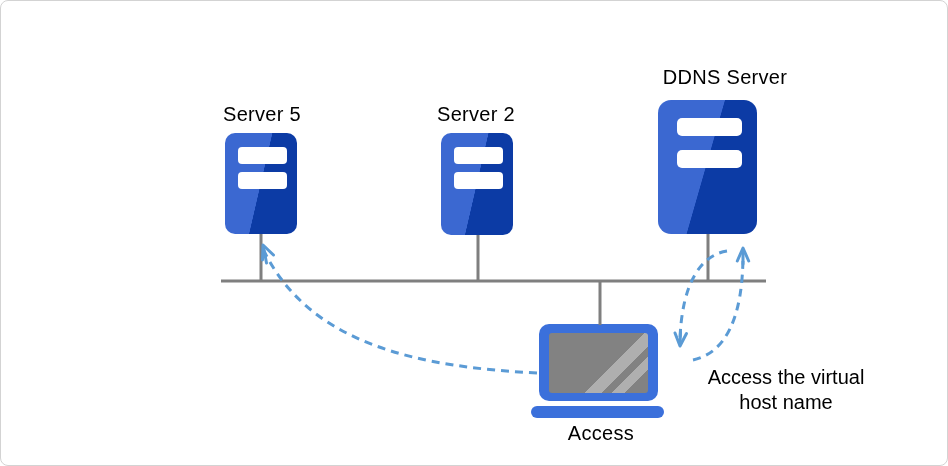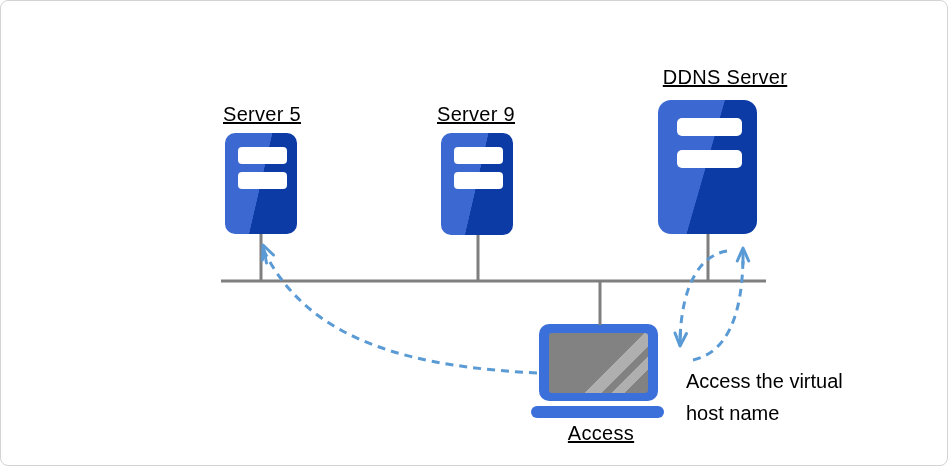"DDNS Server" .node-label { text-decoration: underline -> none }
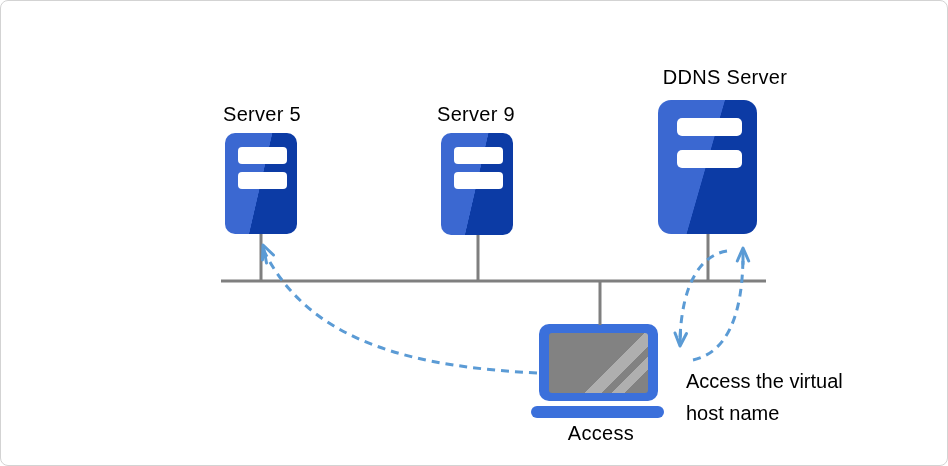"Server 9" div.node-label { text: 9 -> 2 }
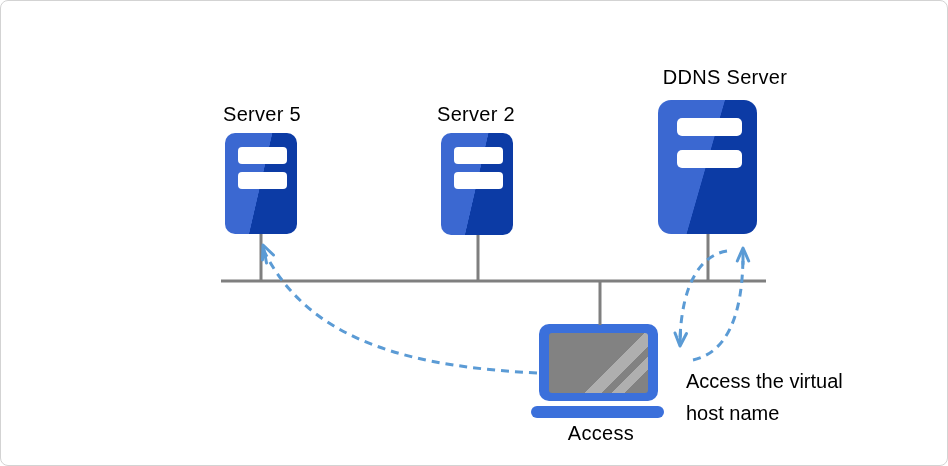"Access the virtual host name" .note-label { line-height: 32px -> 25px; text-align: none -> center }
